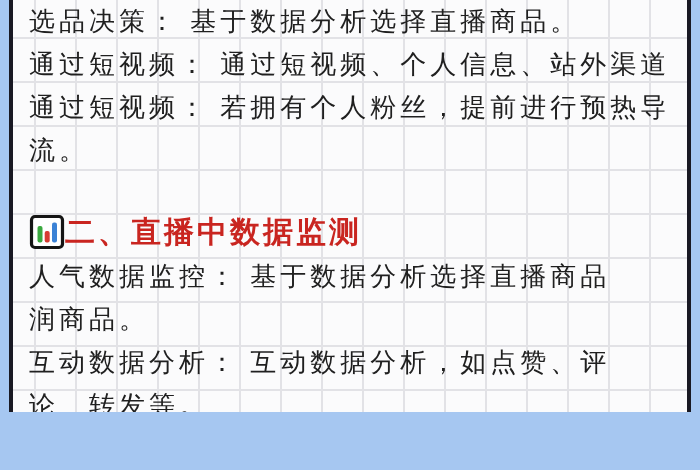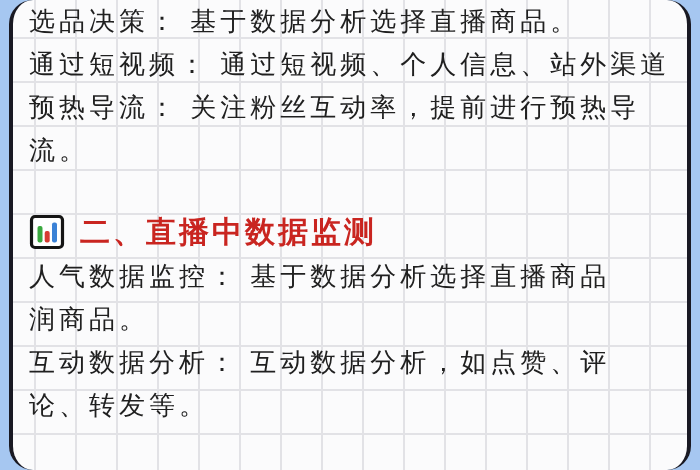"选品决策： 基于数据分析选择直播商品。" .paper { border-radius: 24px -> none; height: 470px -> 412px }
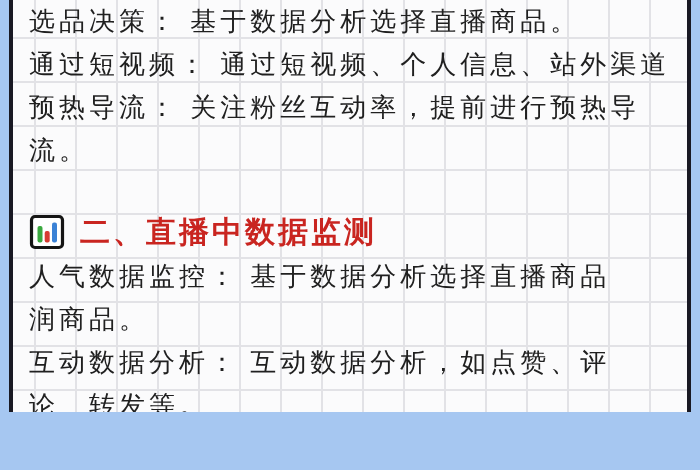"预热导流： 关注粉丝互动率，提前进行预热导" div.doc-line { text: 预热导流： 关注粉丝互动率 -> 通过短视频： 若拥有个人粉丝 }
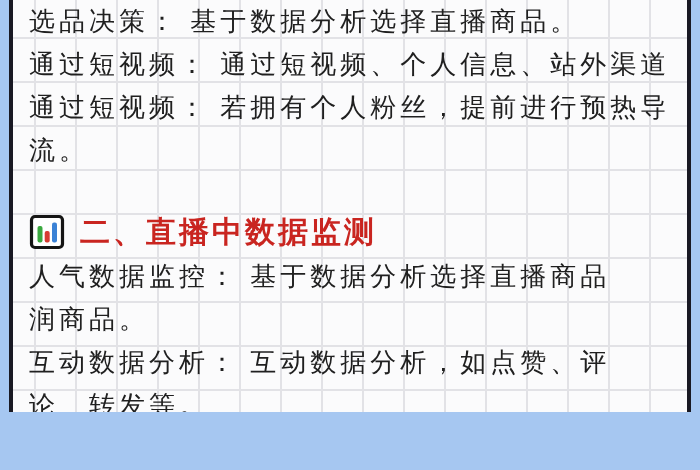"二、直播中数据监测" .heading-line { gap: 15px -> none }
